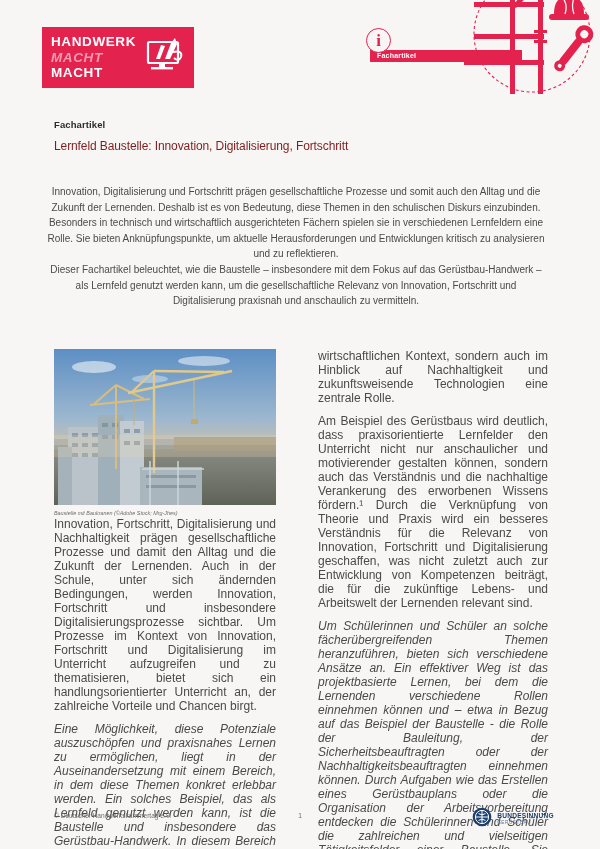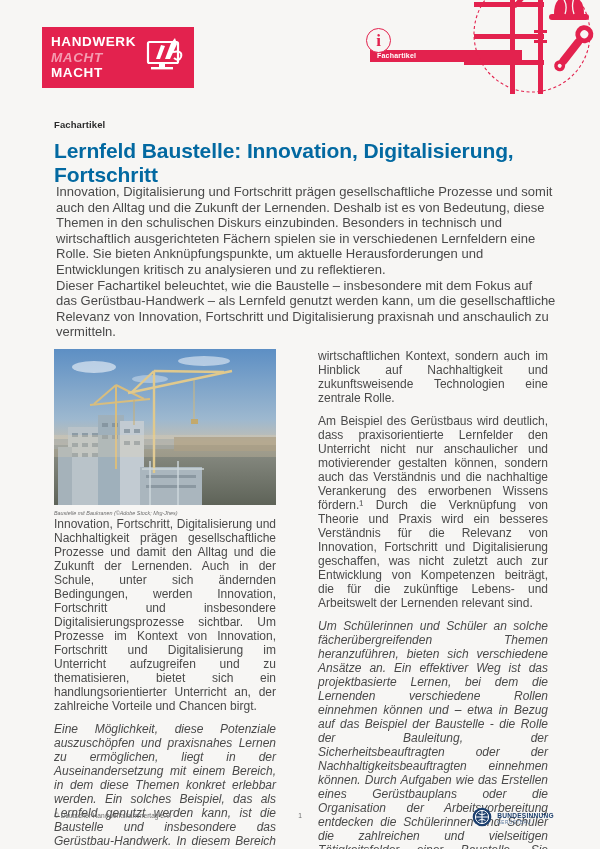"Lernfeld Baustelle: Innovation," .headline { color: #0369a1 -> #7f1d1d; font-size: 21px -> 12px; font-weight: bold -> normal }
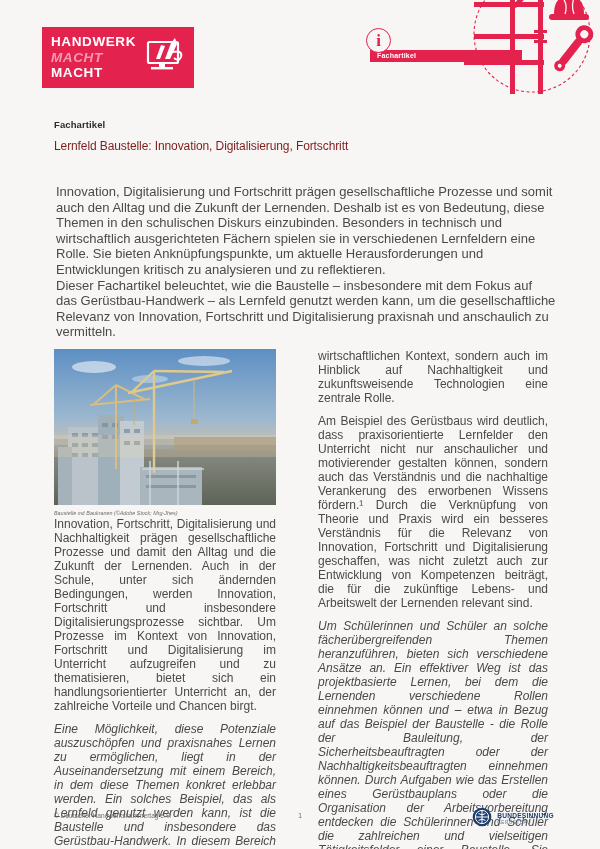"Innovation, Digitalisierung und" .intro { font-size: 13px -> 10px; left: 56px -> 46px; text-align: left -> center }
